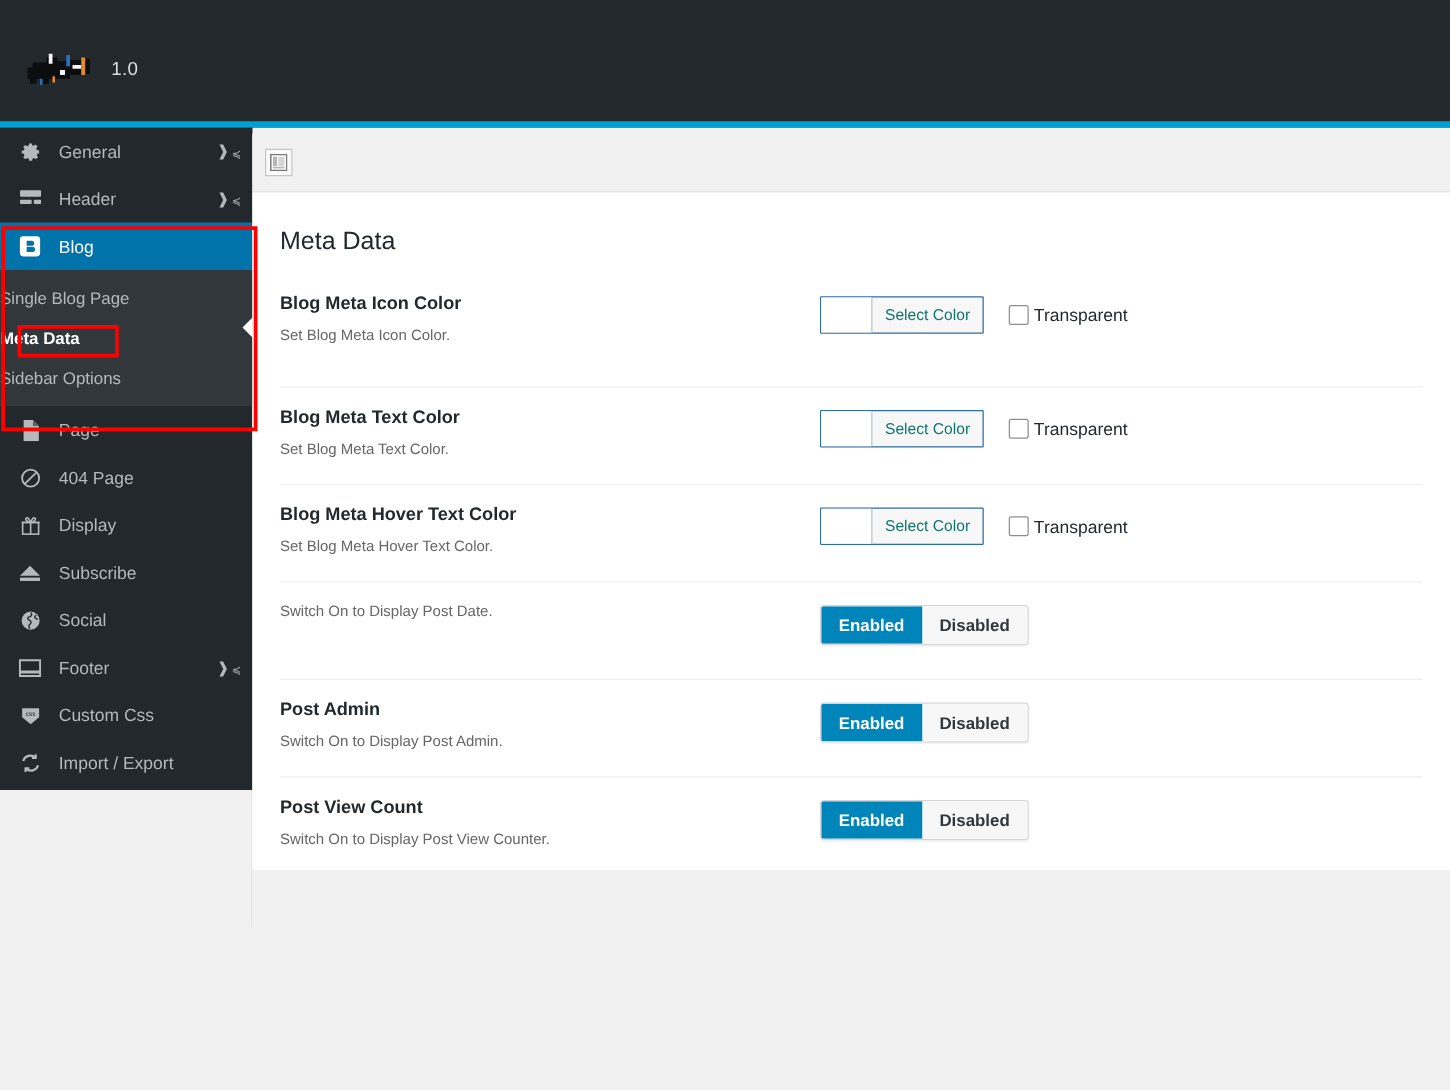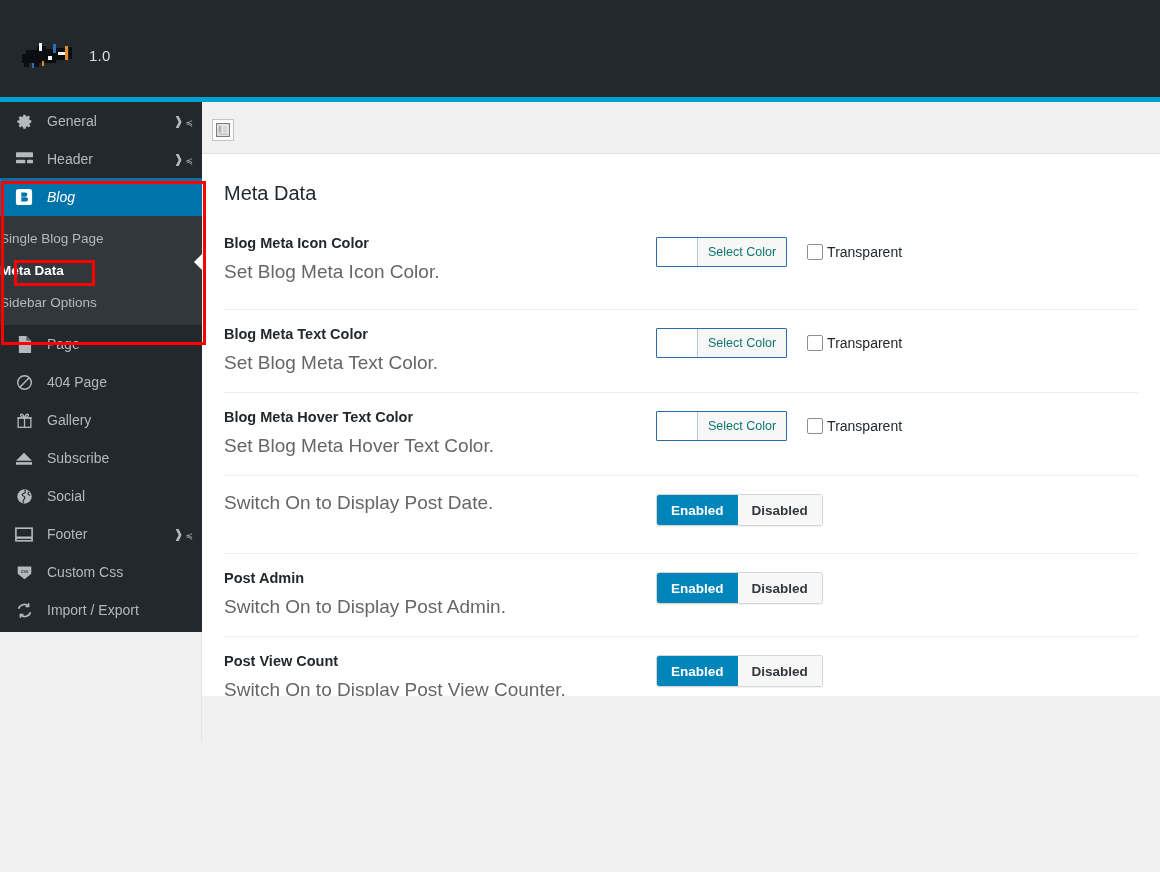"Blog" .nav-item.active { font-style: italic -> none }
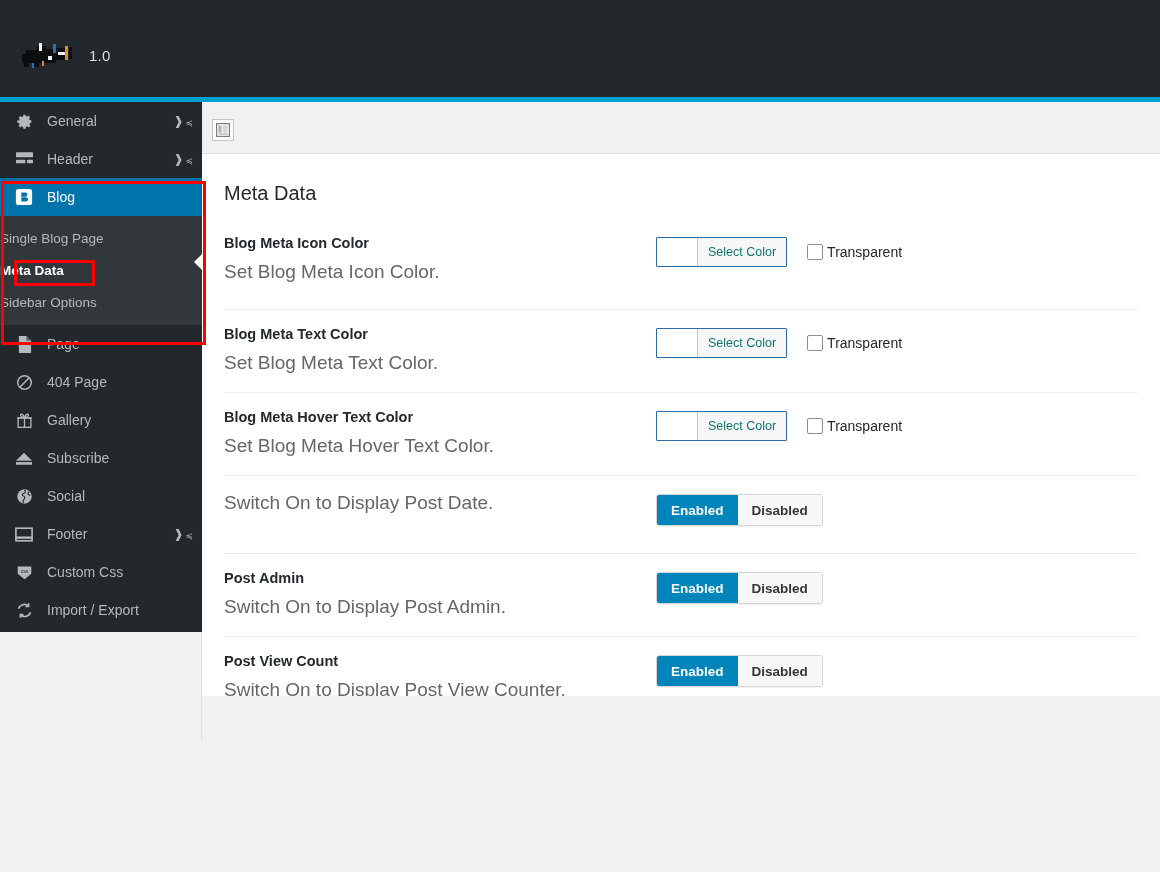"Set Blog Meta Icon Color." .field-desc { font-size: 19px -> 12px }
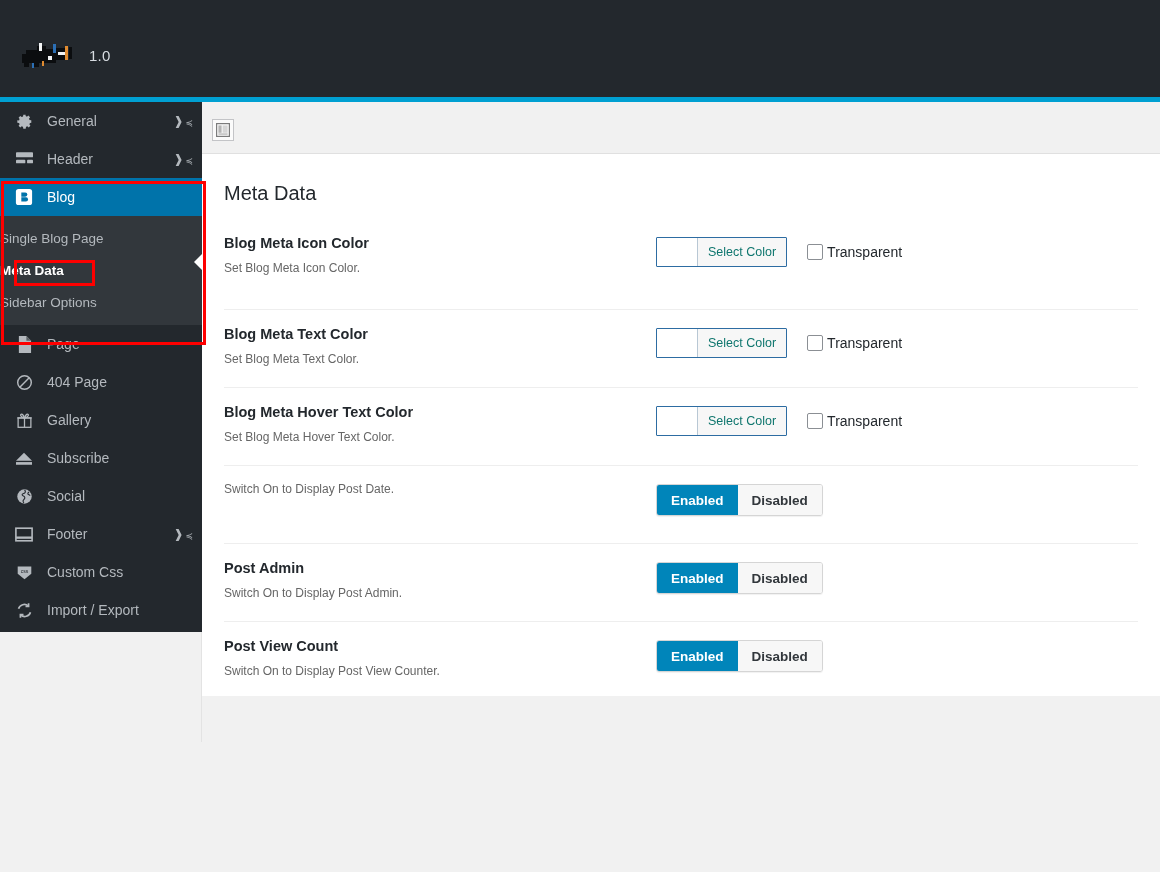"Gallery" span.lbl { text: Gallery -> Display }
